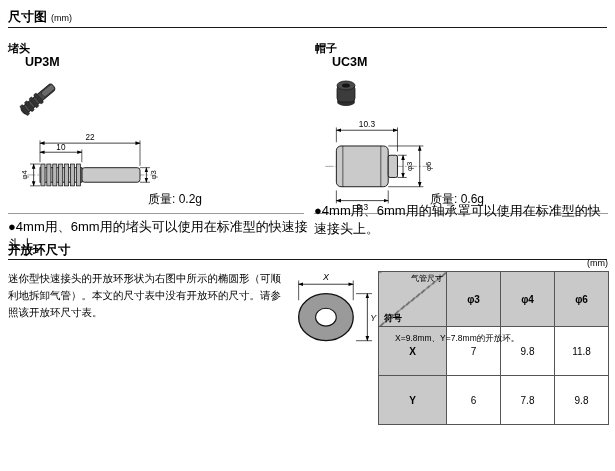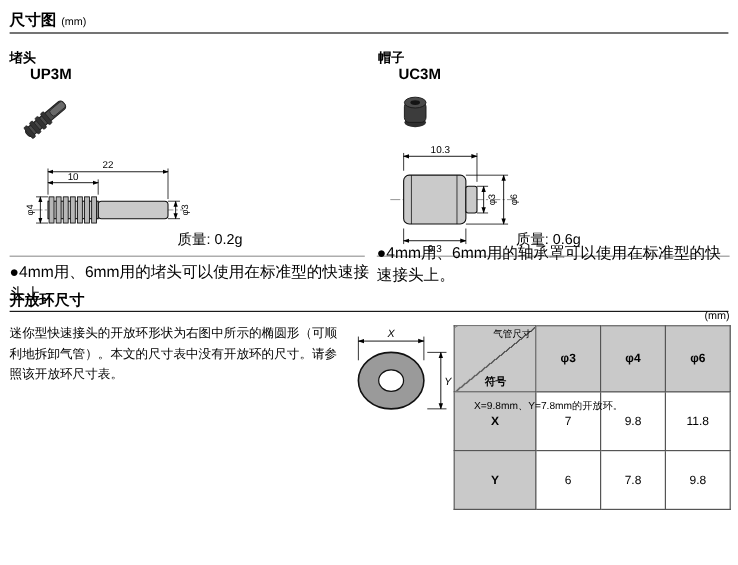"符号" .c-bot { margin-left: 20px -> none }
